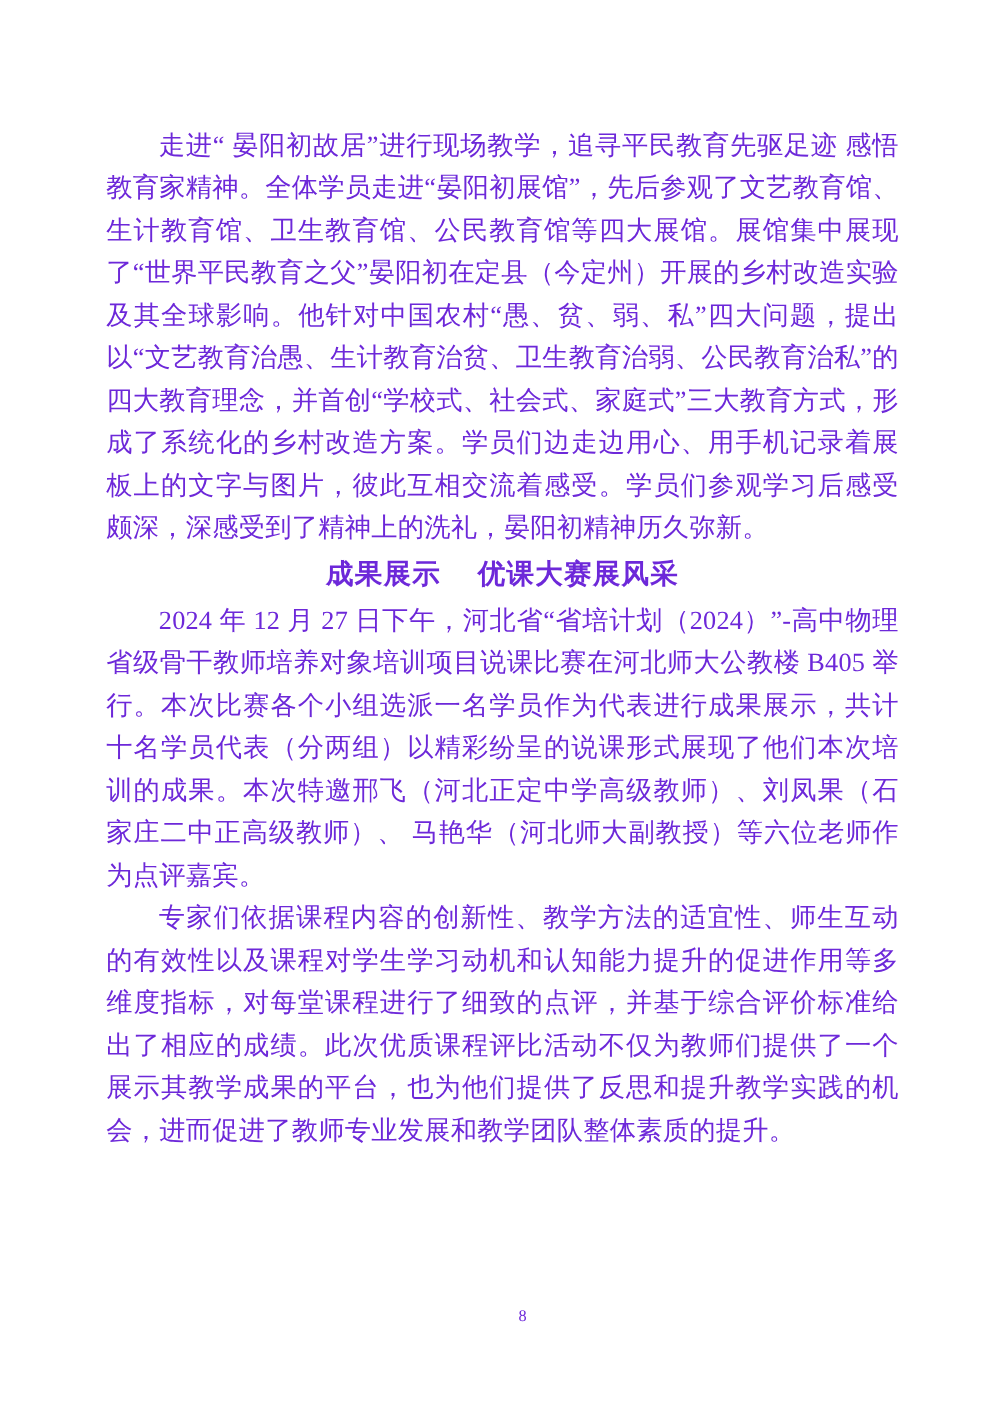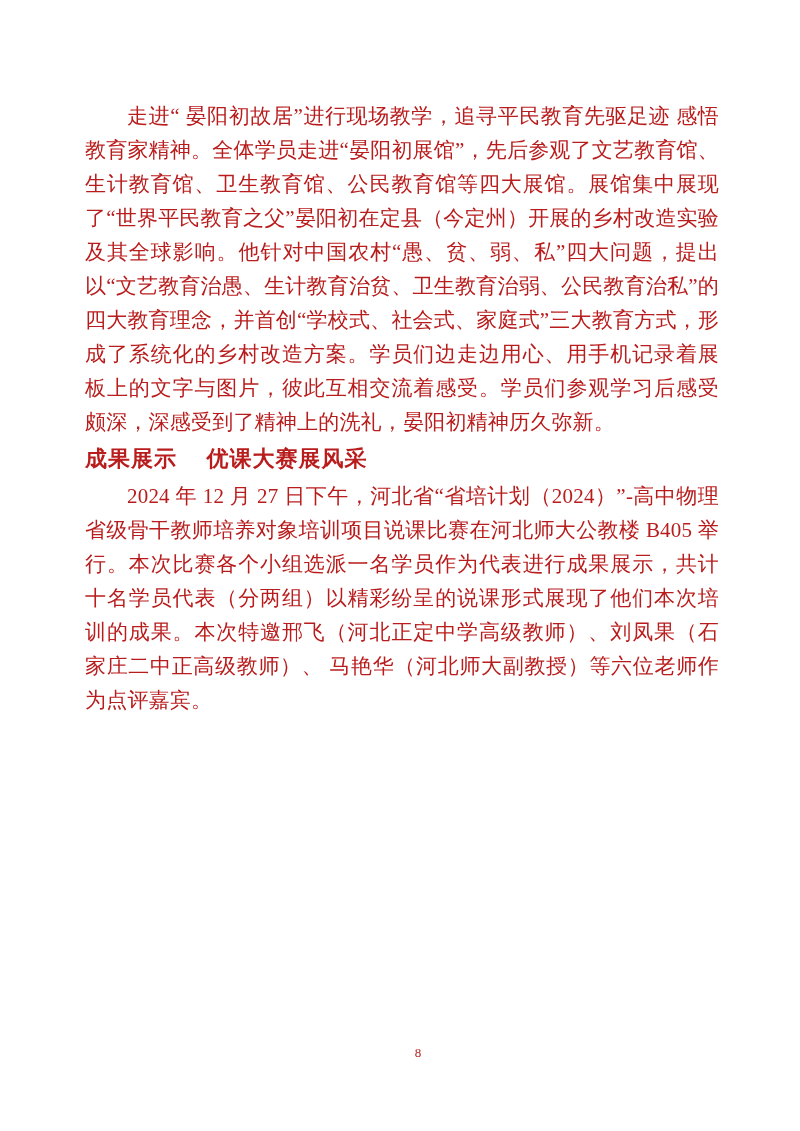"走进“ 晏阳初故居”进行现场教学，追寻平民教育先驱足迹" .page { color: #b91c1c -> #6d28d9 }
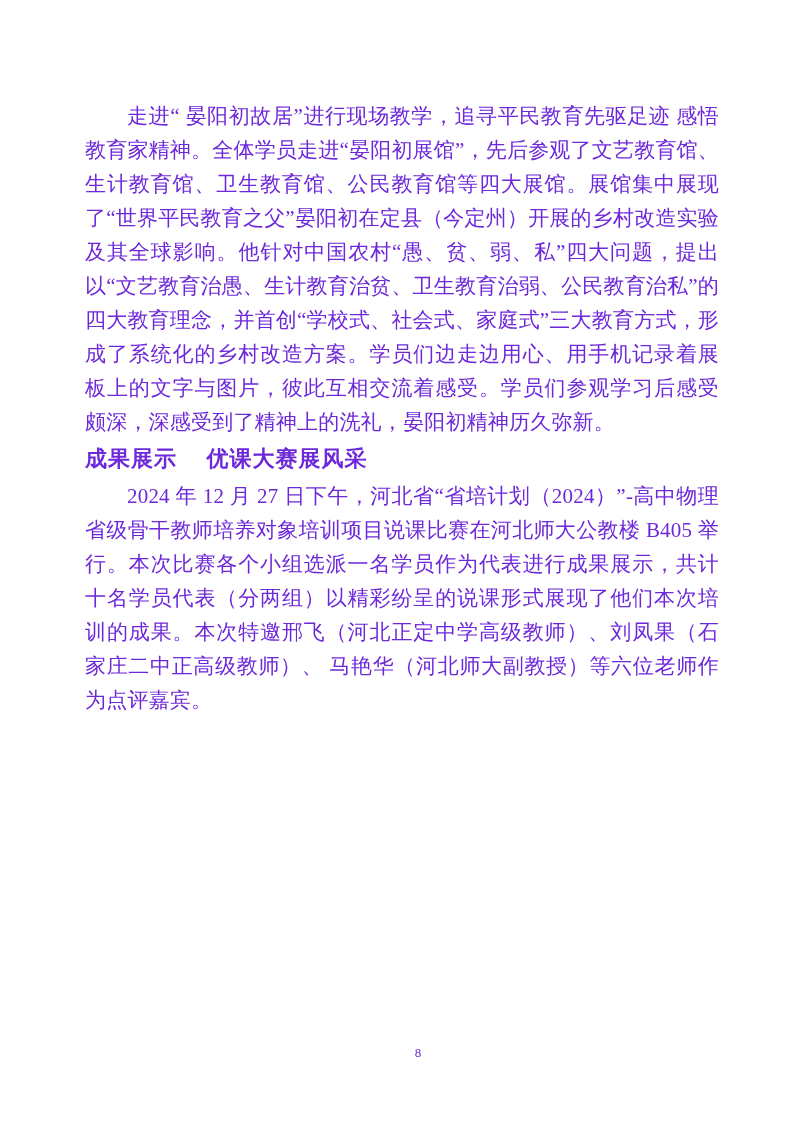"成果展示 优课大赛展风采" .section-heading { text-align: left -> center }
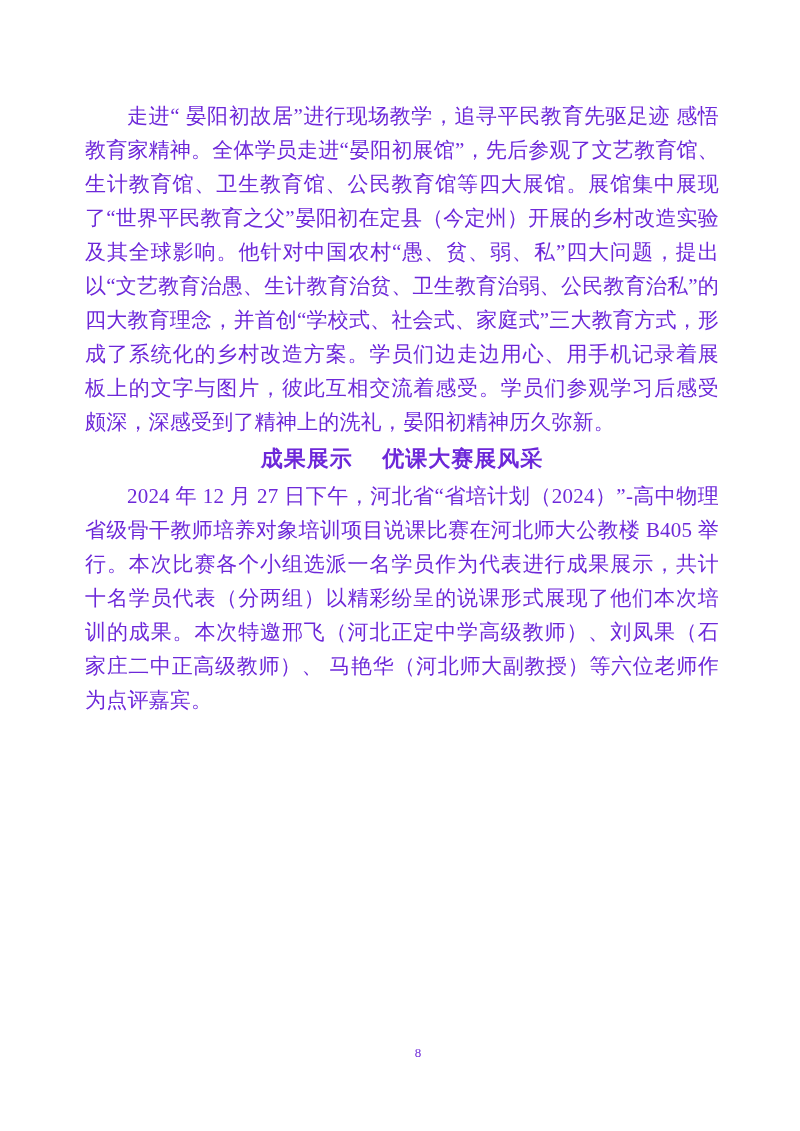"专家们依据课程内容的创新性、教学方法的适宜性、师生互动的有效性以及课程对学生学习" p.body-para { html: none -> <p>专家们依据课程内容的创新性、教学方法的适宜性、师生互动的有效性以及课程对学生学习动机和认知能力提升的促进作用等多维度指标，对每堂课程进行了细致的点评，并基于综合评价标准给出了相应的成绩。此次优质课程评比活动不仅为教师们提供了一个展示其教学成果的平台，也为他们提供了反思和提升教学实践的机会，进而促进了教师专业发展和教学团队整体素质的提升。</p> }
